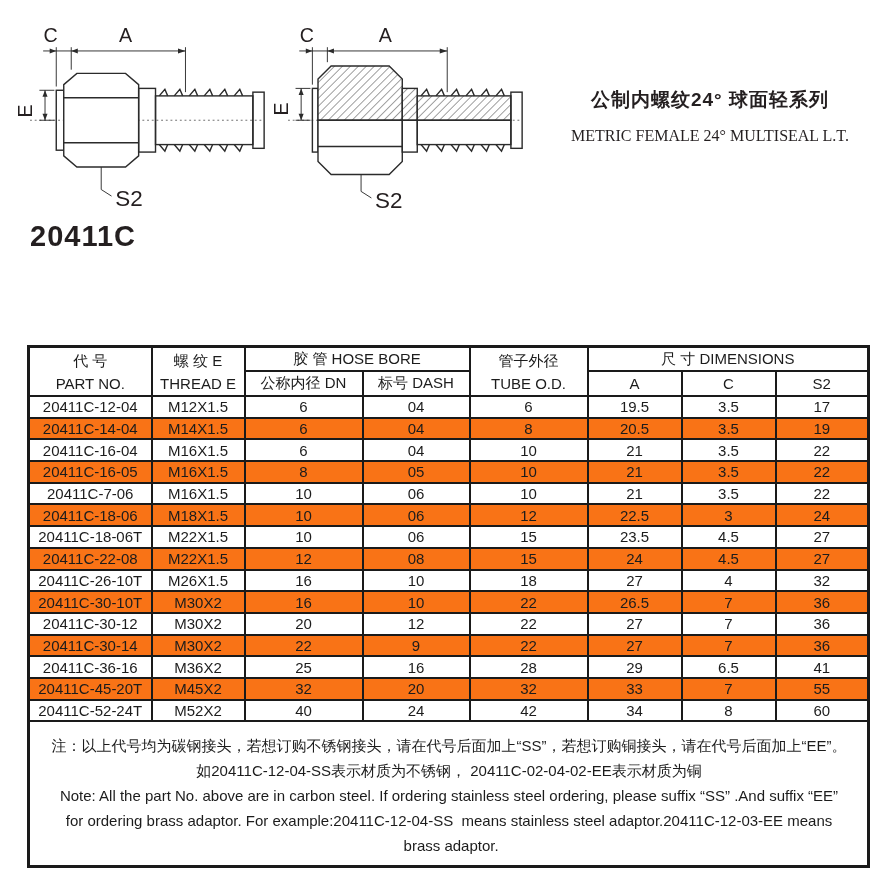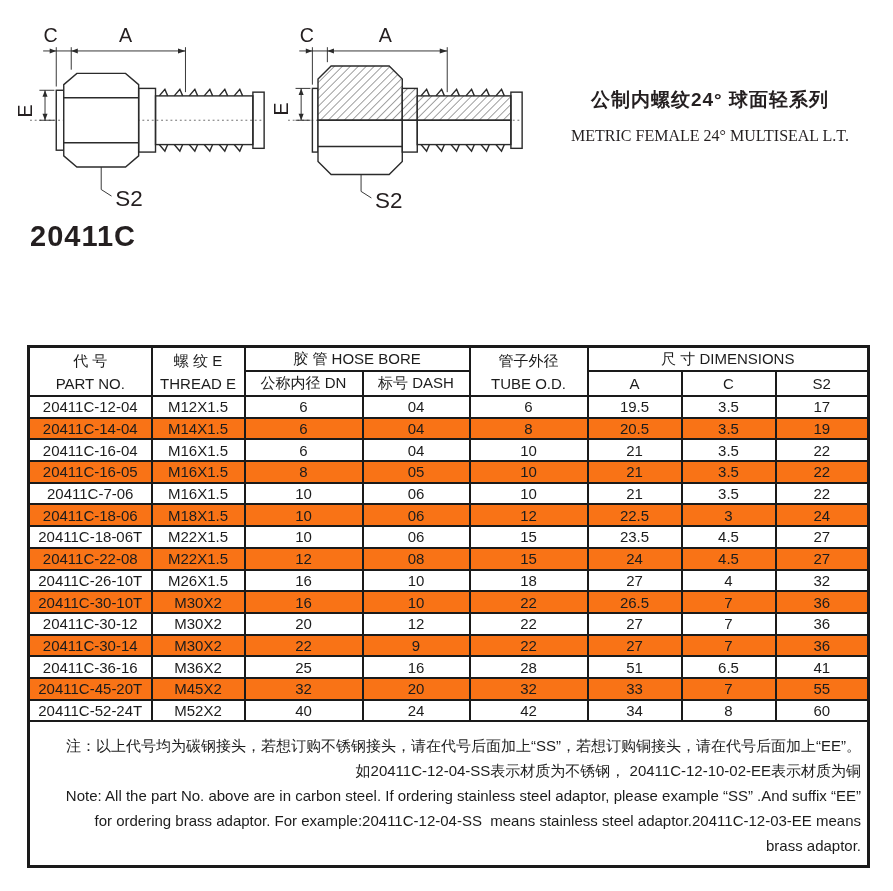"51" td { text: 51 -> 29 }
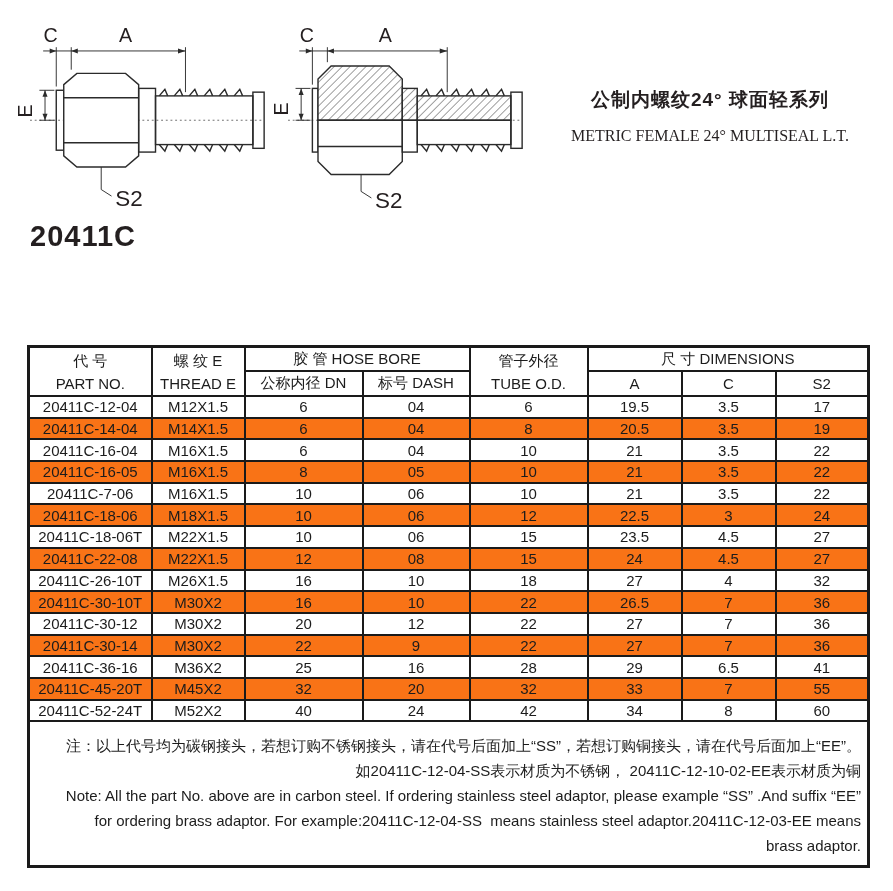"注：以上代号均为碳钢接头，若想订购不锈钢接头，请在代号后面加上“SS”，若想订购" table.spec tfoot td { text-align: right -> center }
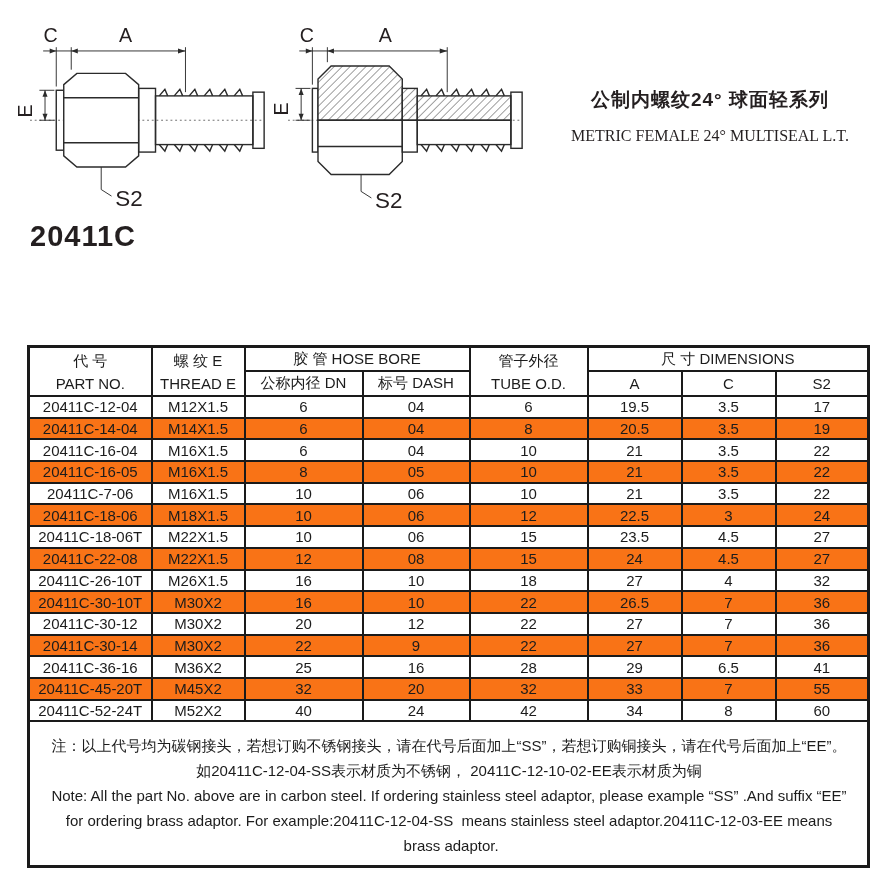"如20411C-12-04-SS表示材质为不锈钢，" div.note-line { text: 20411C-12-10-02-EE -> 20411C-02-04-02-EE }
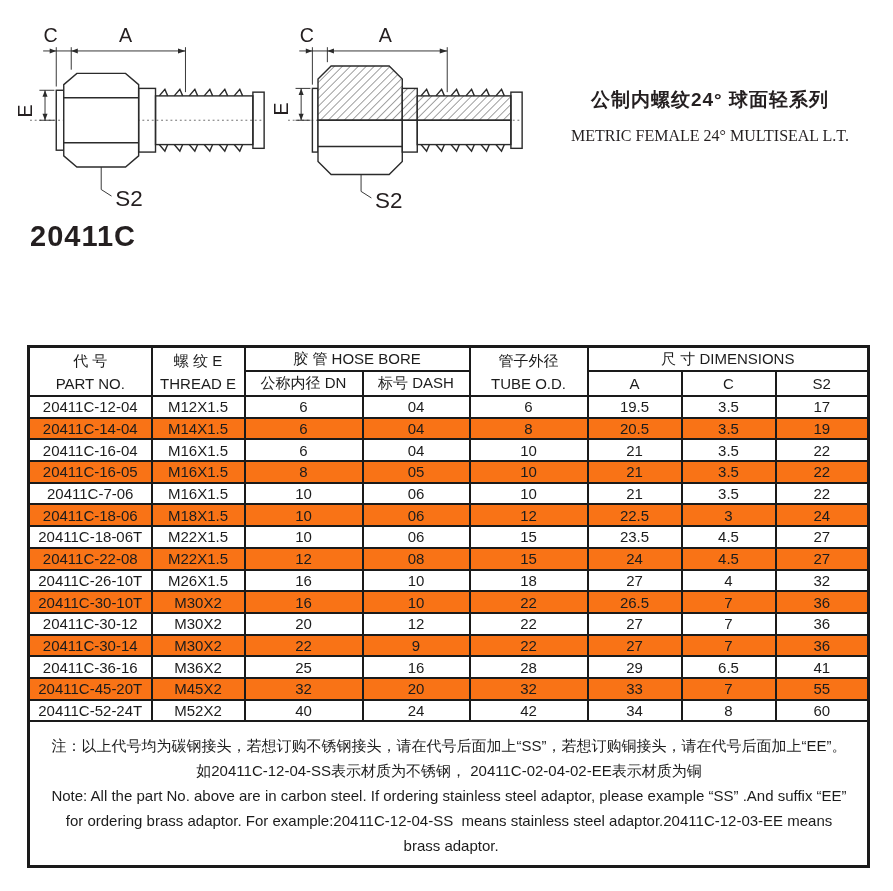"Note: All the part No." div.note-line { text: adaptor, please example -> ordering, please suffix }
